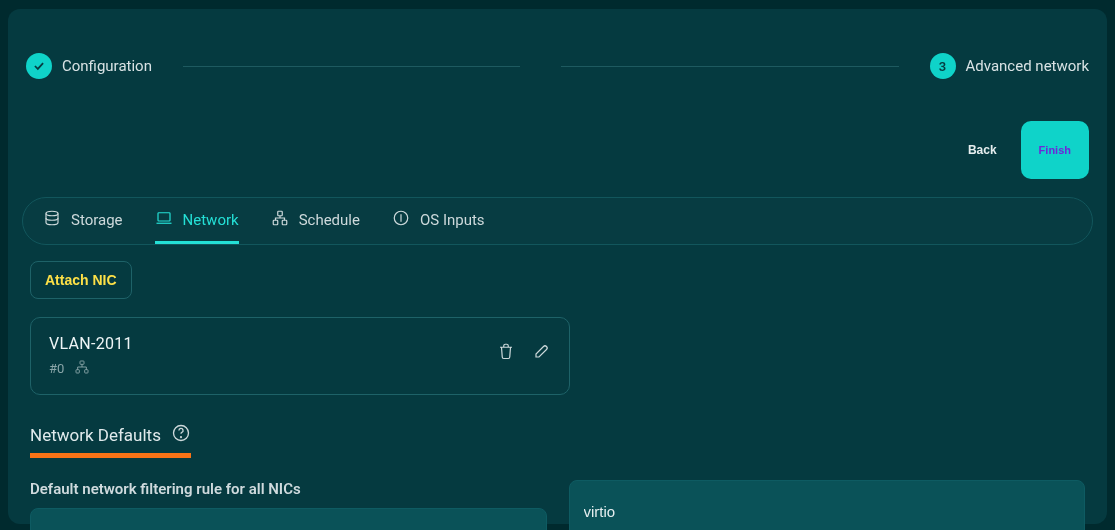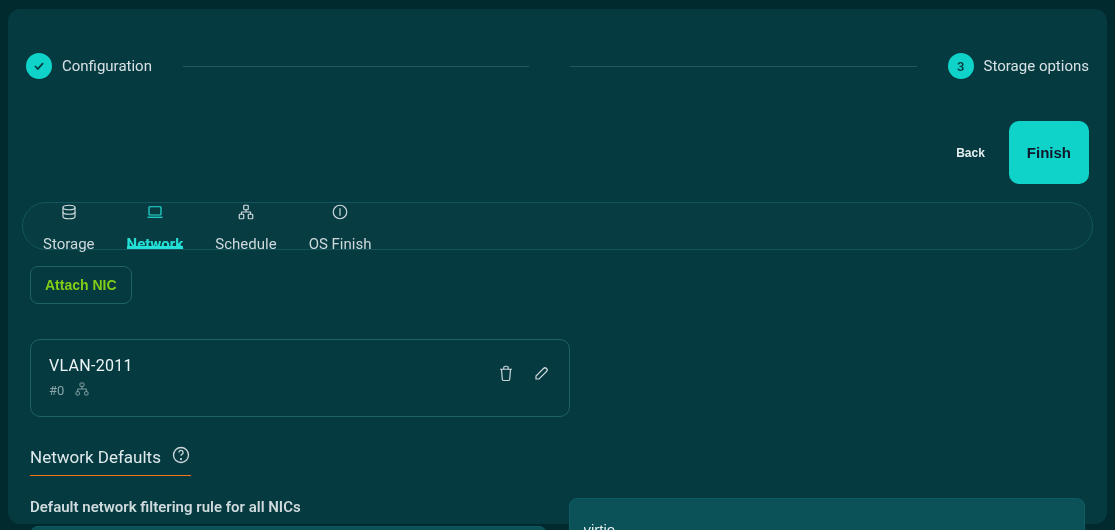"Storage options" span.step-label { text: Storage options -> Advanced network }
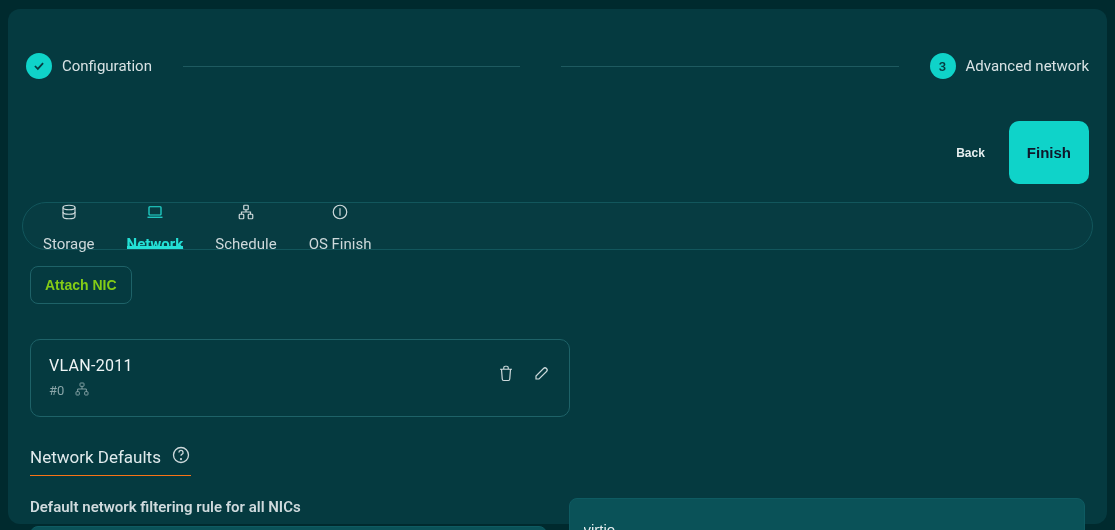"Finish" .btn-finish { color: #0f172a -> #6d28d9; font-size: 15px -> 11px }
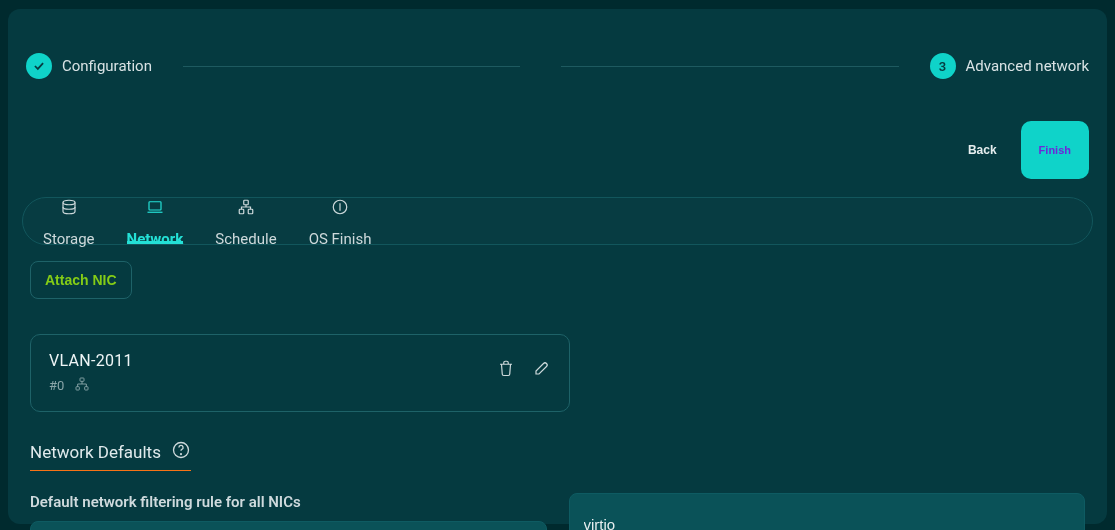"Storage" .tab { flex-direction: column -> none }
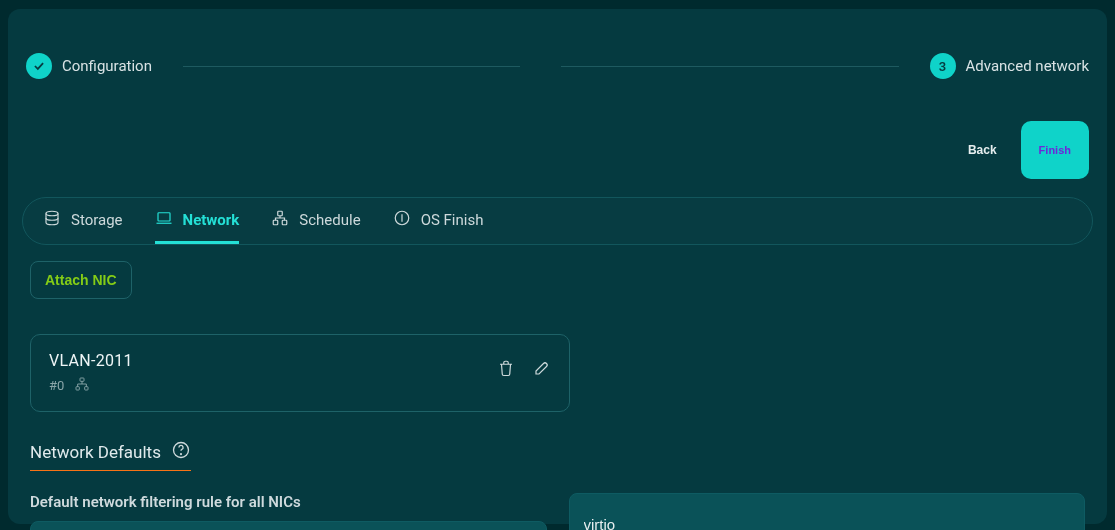"Network" .tab.active { font-weight: bold -> none }
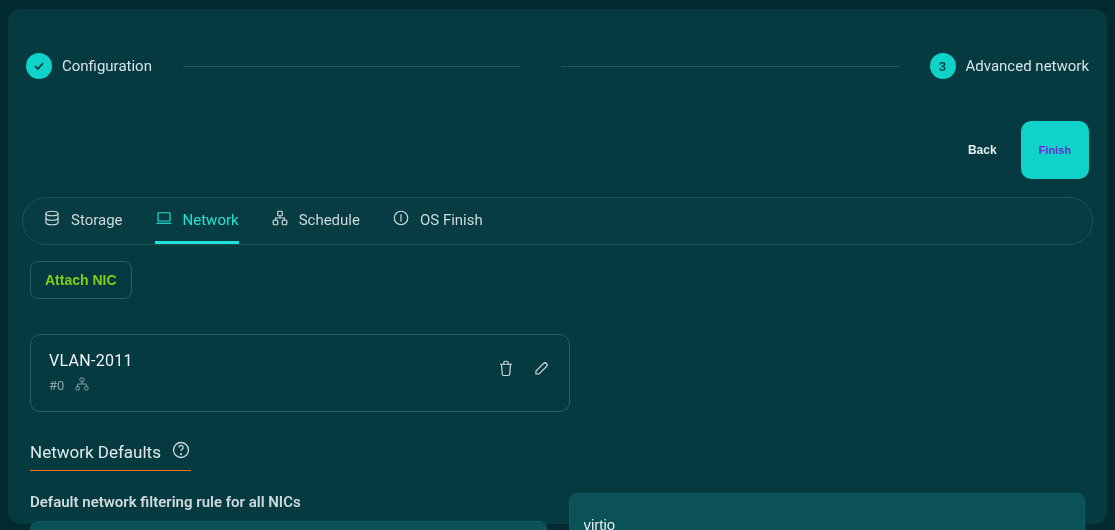"OS Finish" span { text: Finish -> Inputs }
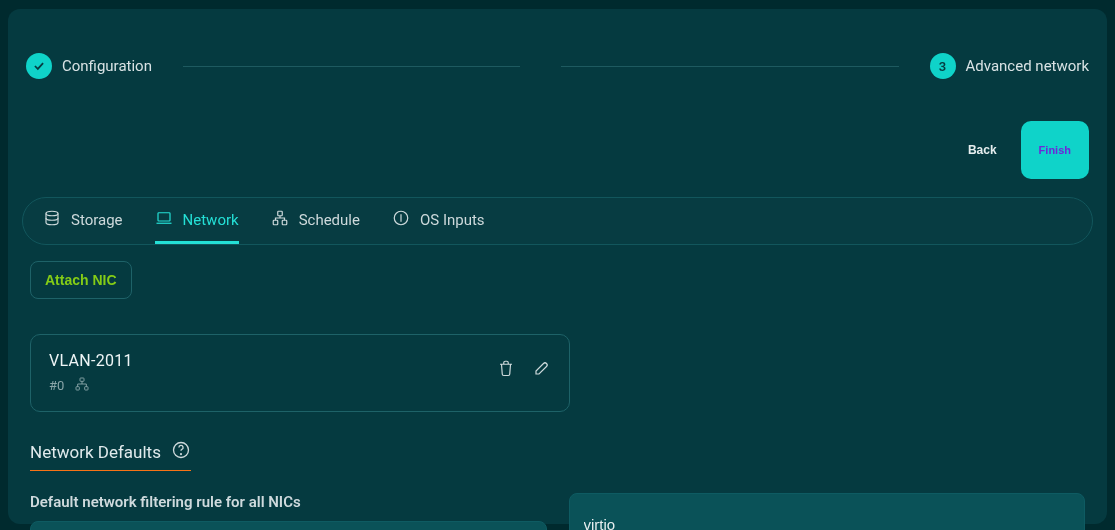"Attach NIC" .attach-btn { color: #84cc16 -> #fde047 }
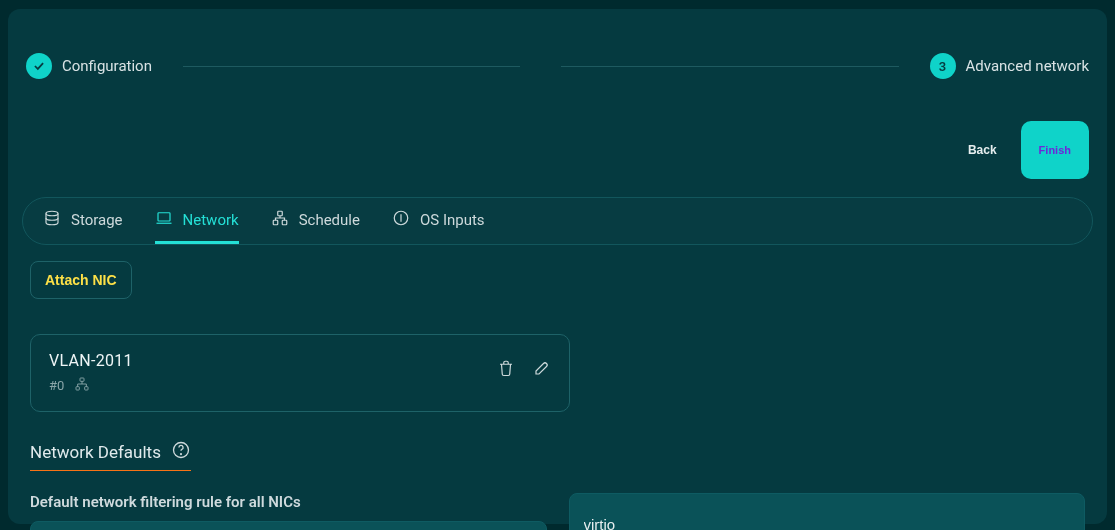"VLAN-2011" .nic-card { margin-top: 35px -> 18px }
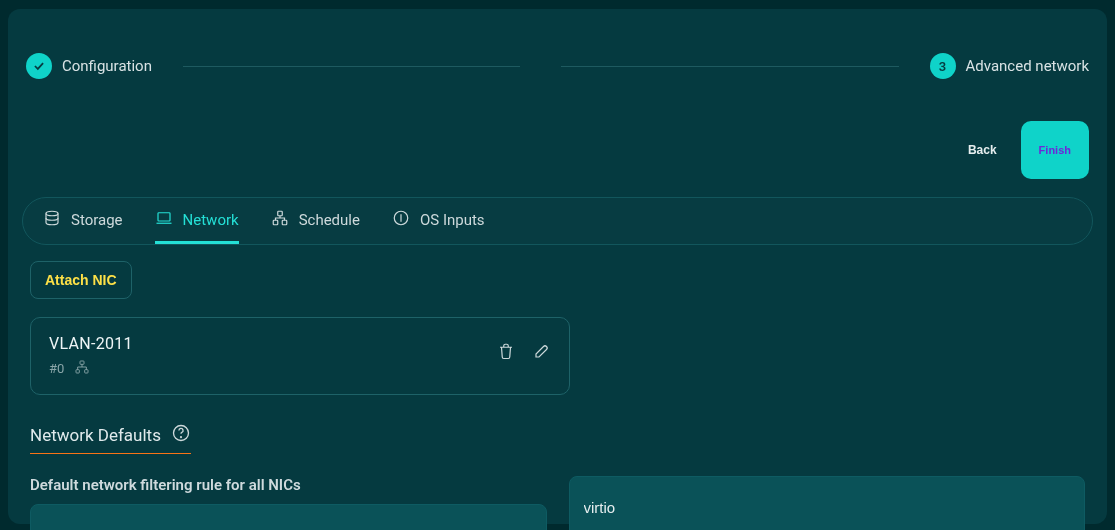"Network Defaults" .section-heading { border-bottom: 1px solid #f97316 -> 5px solid #f97316 }
